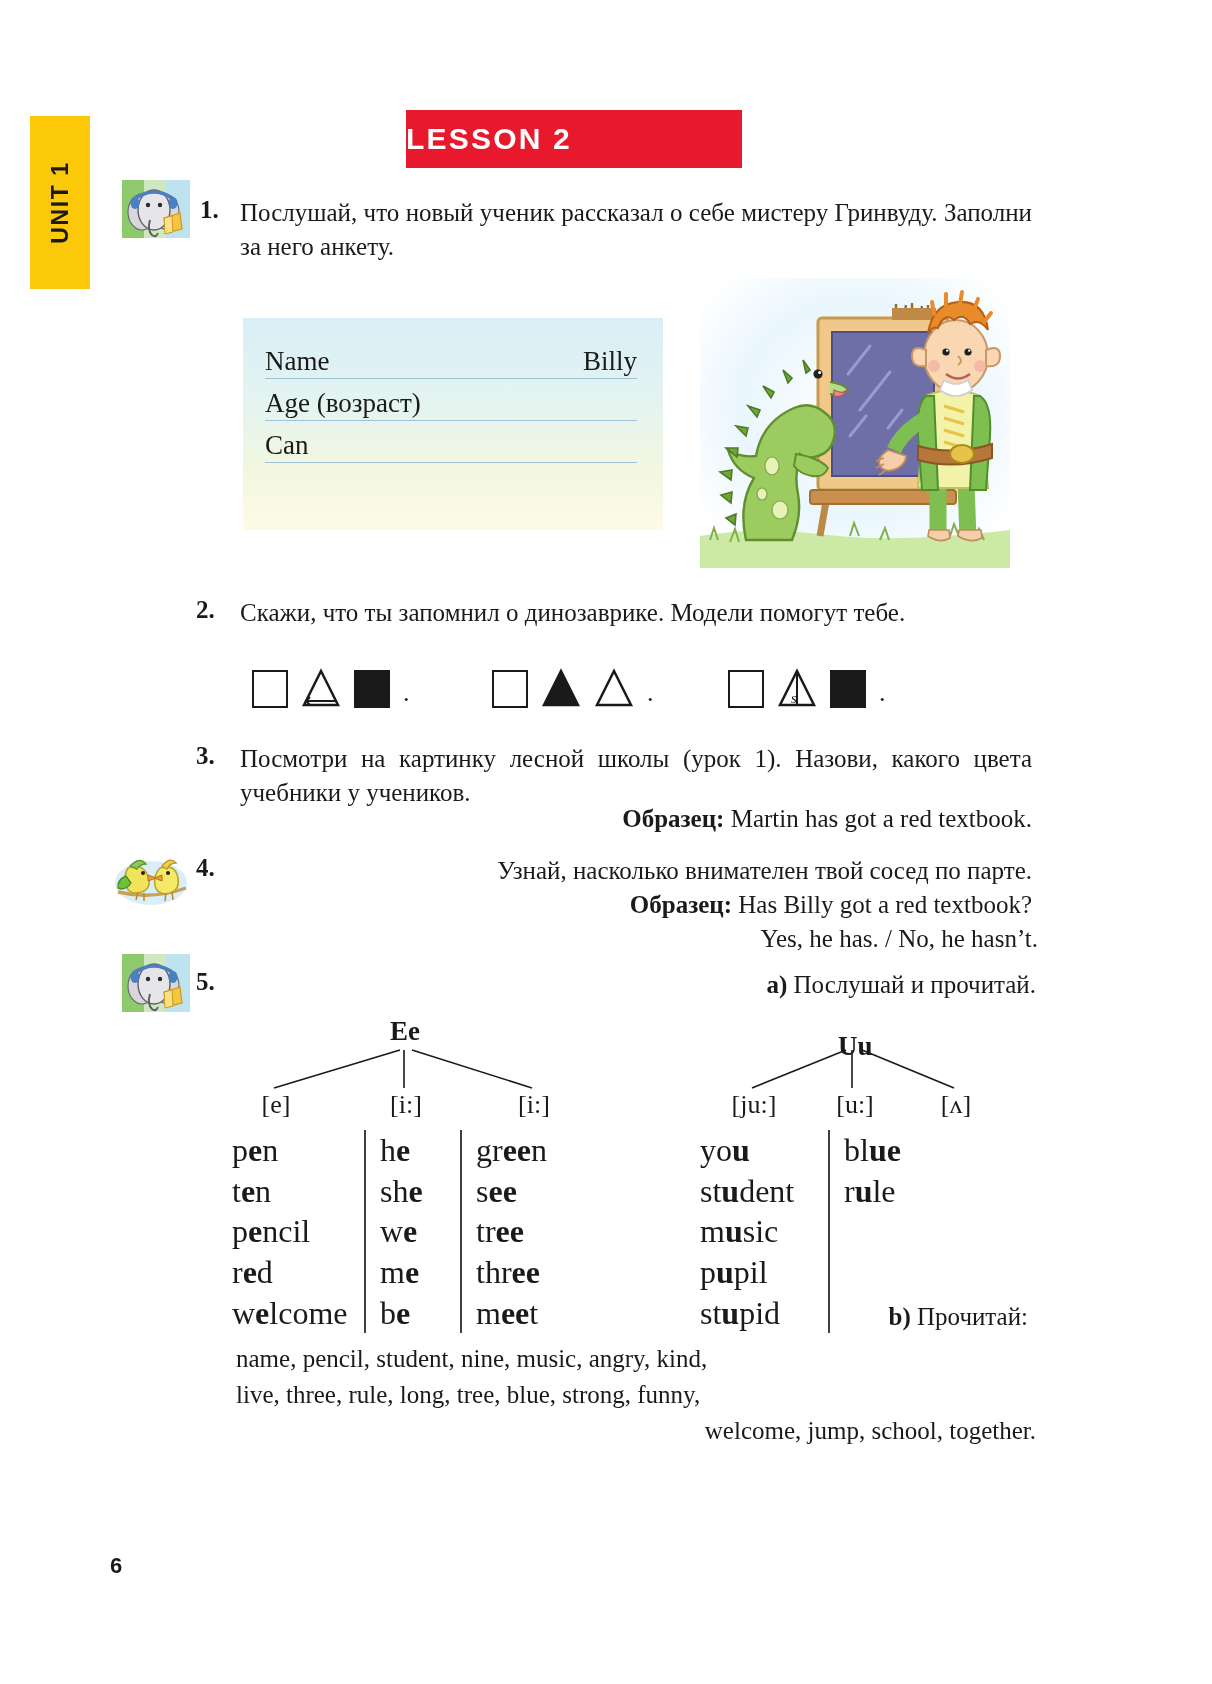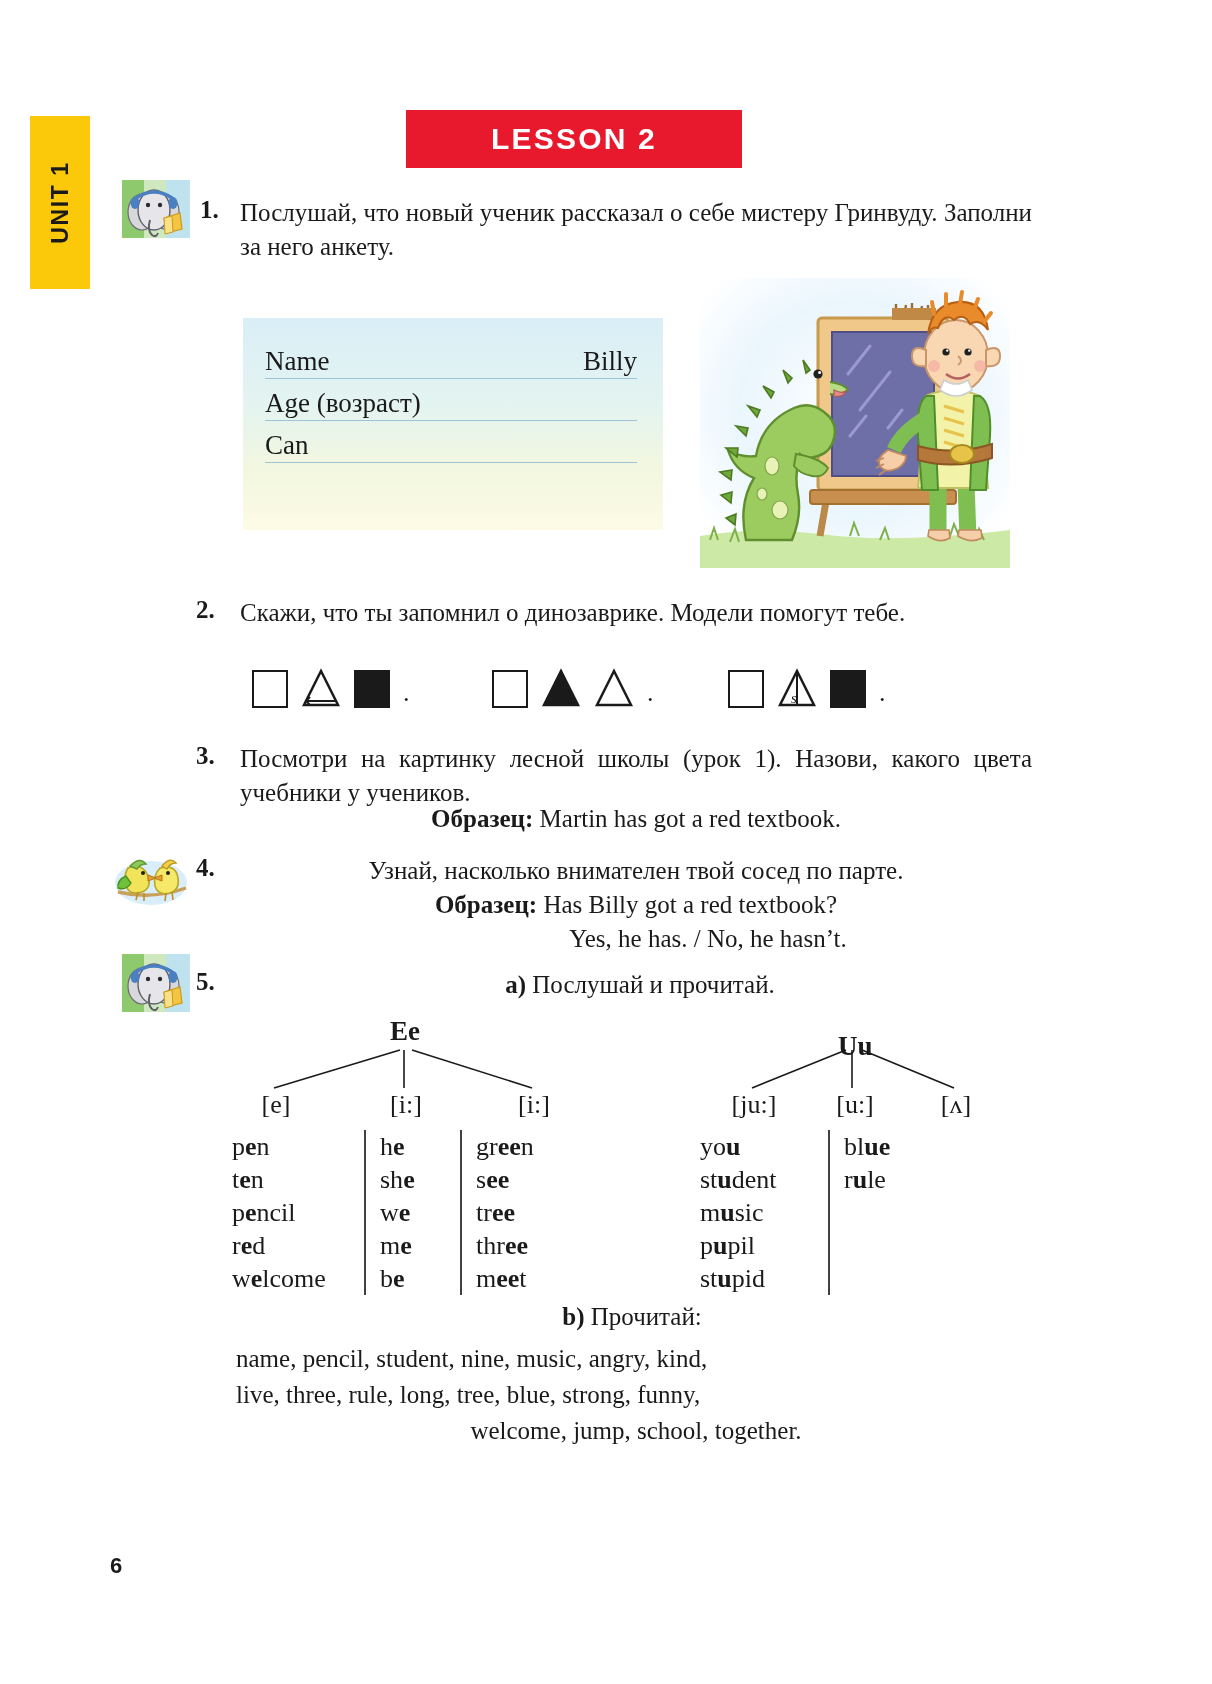"LESSON 2" .lesson-banner { justify-content: center -> none }
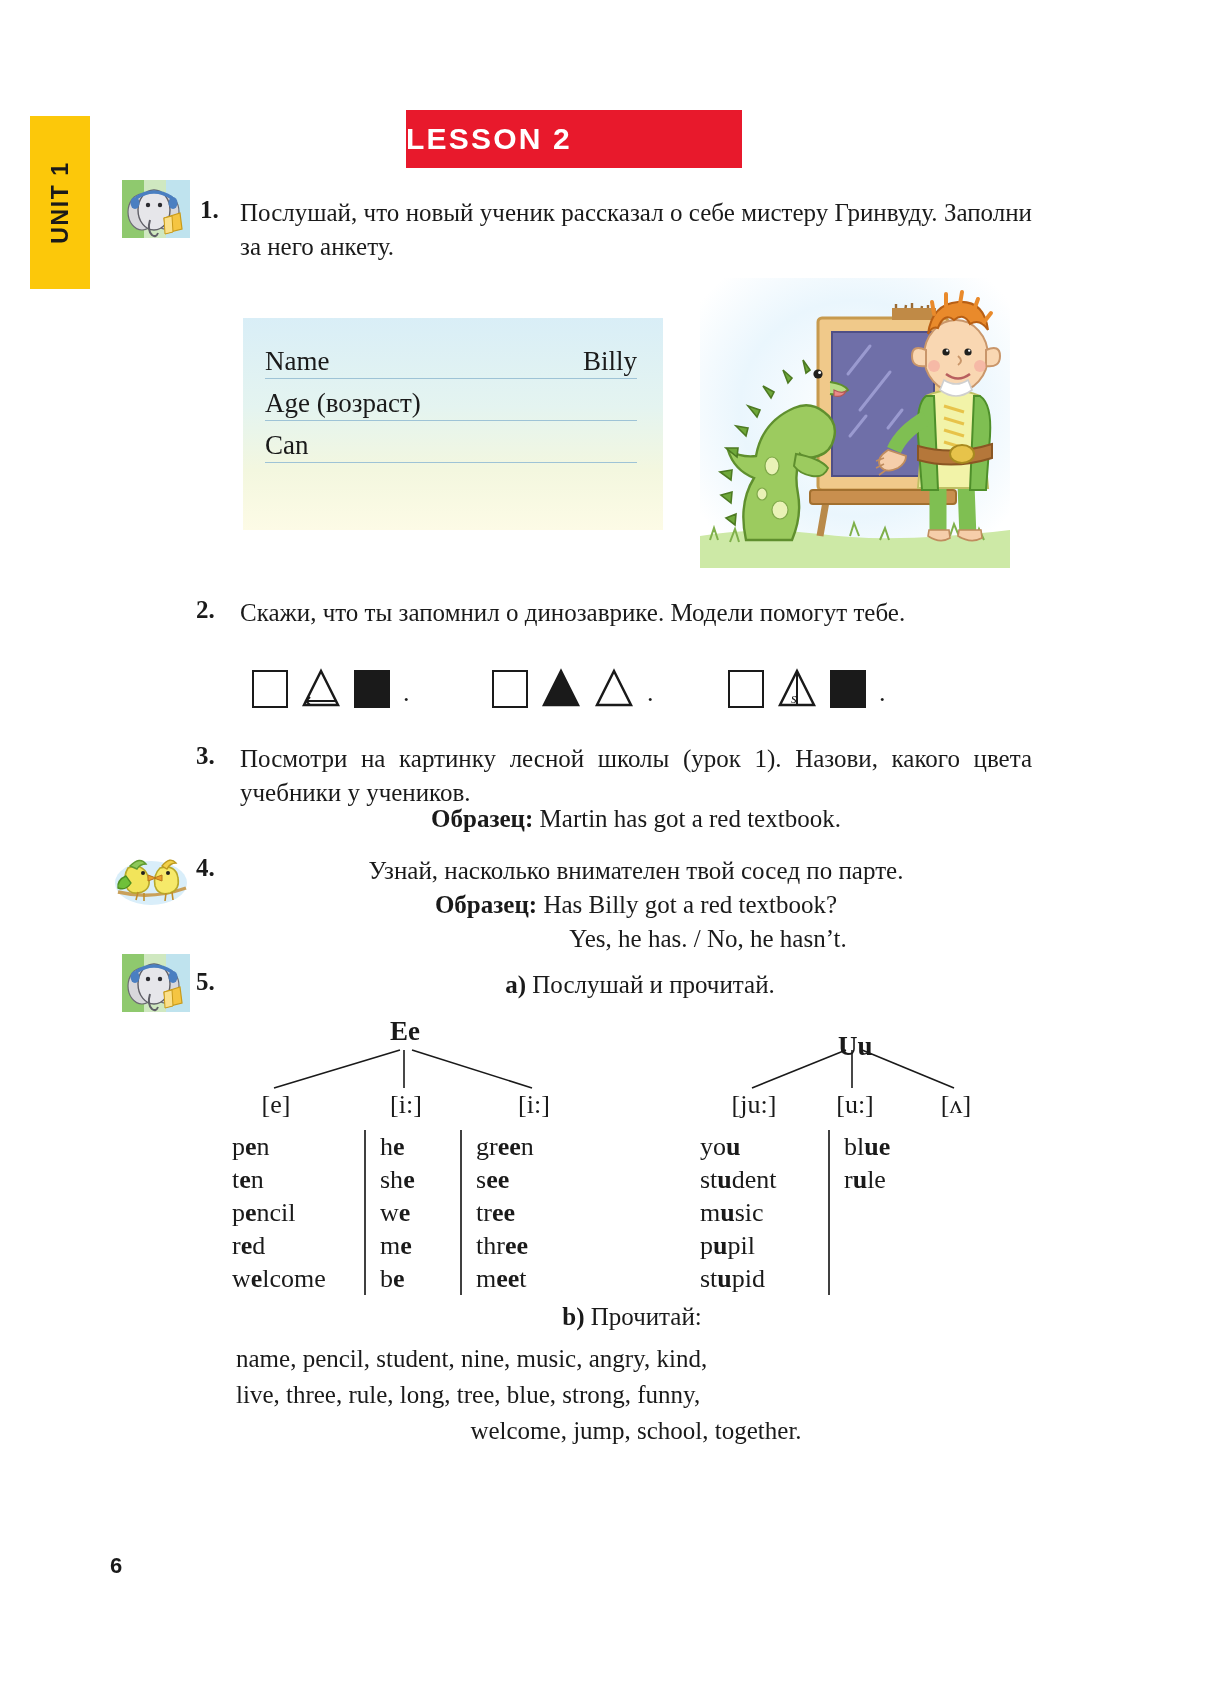"Образец: Martin has got a" .ex-body.nojust { text-align: center -> right }
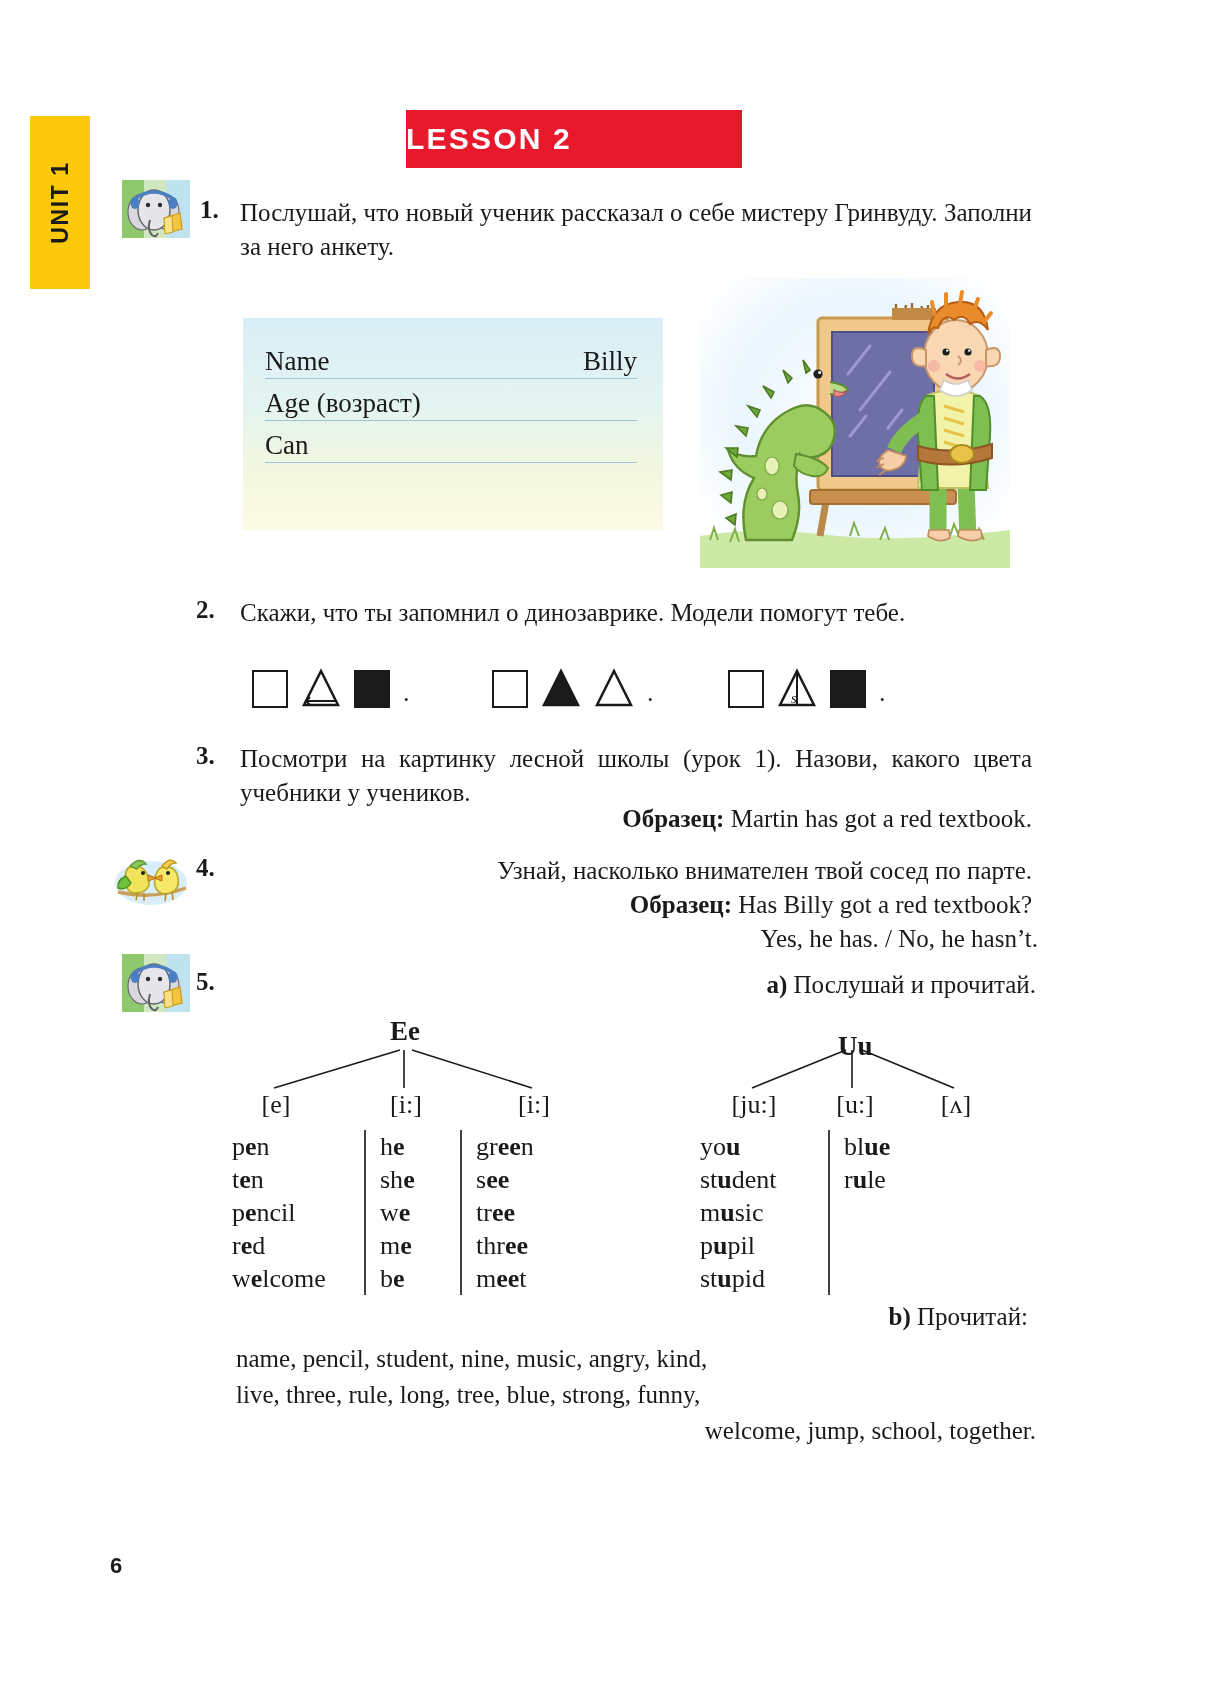"pen" .wcol { font-size: 26px -> 32px }
